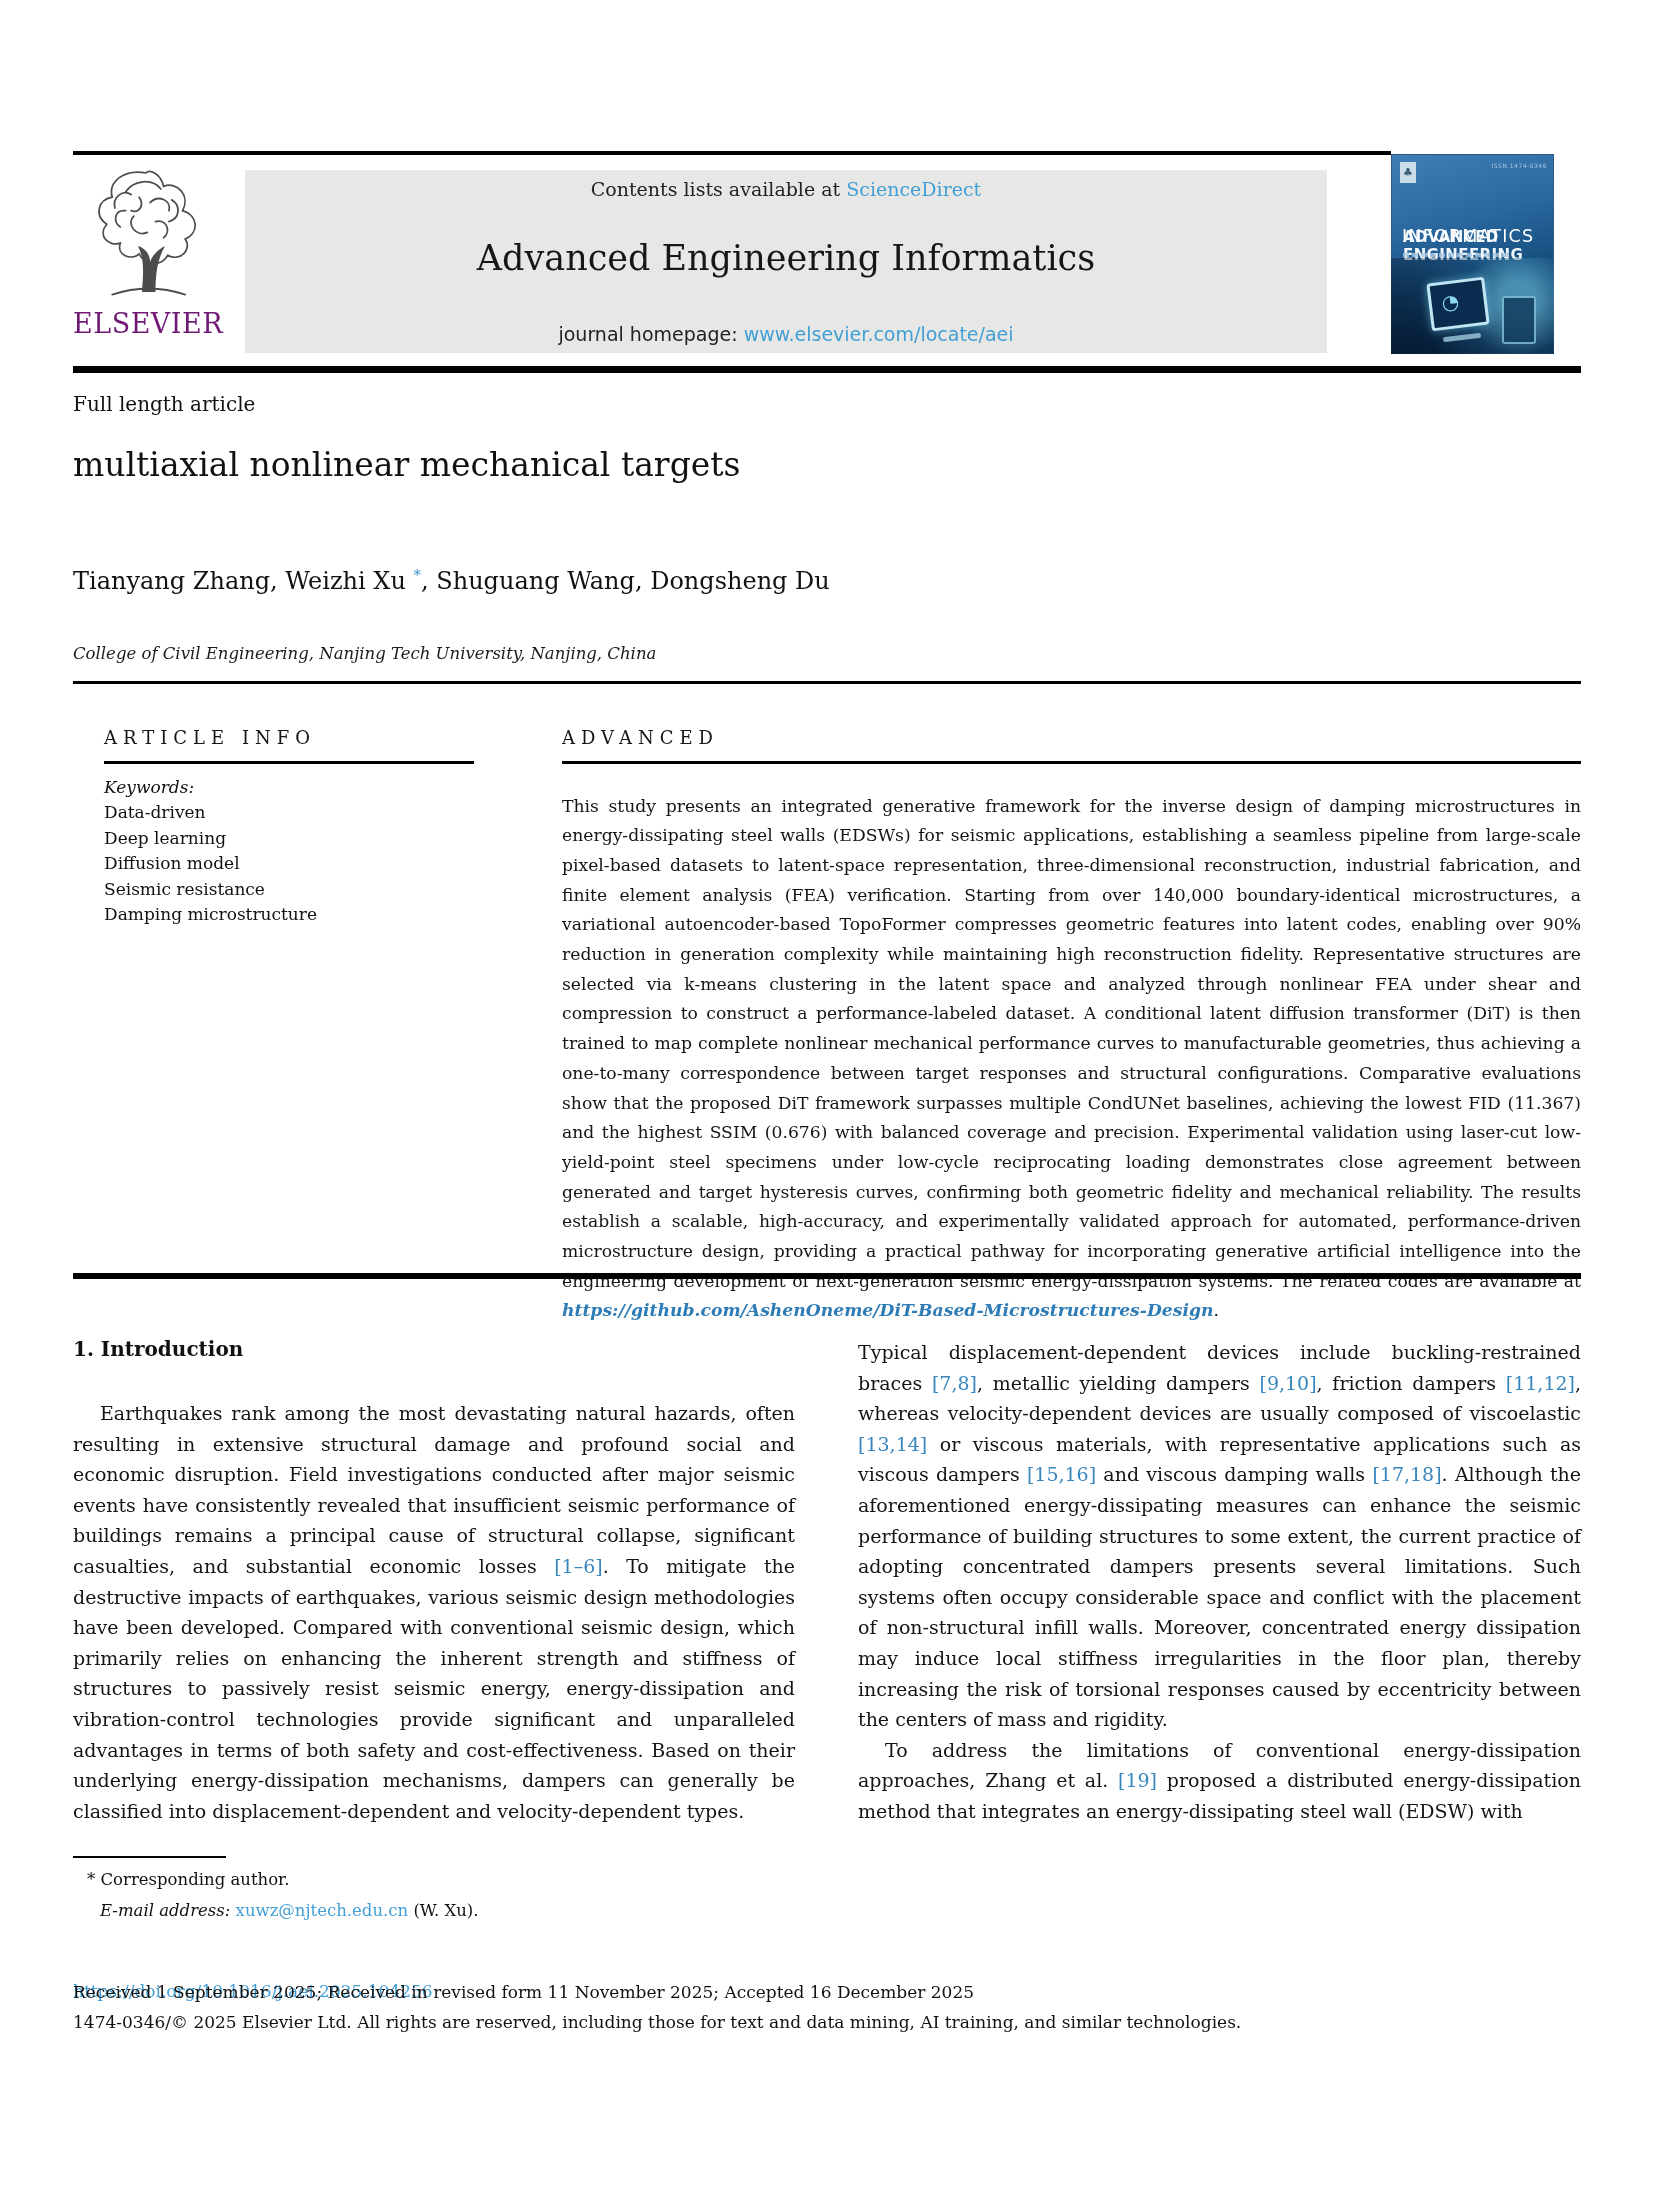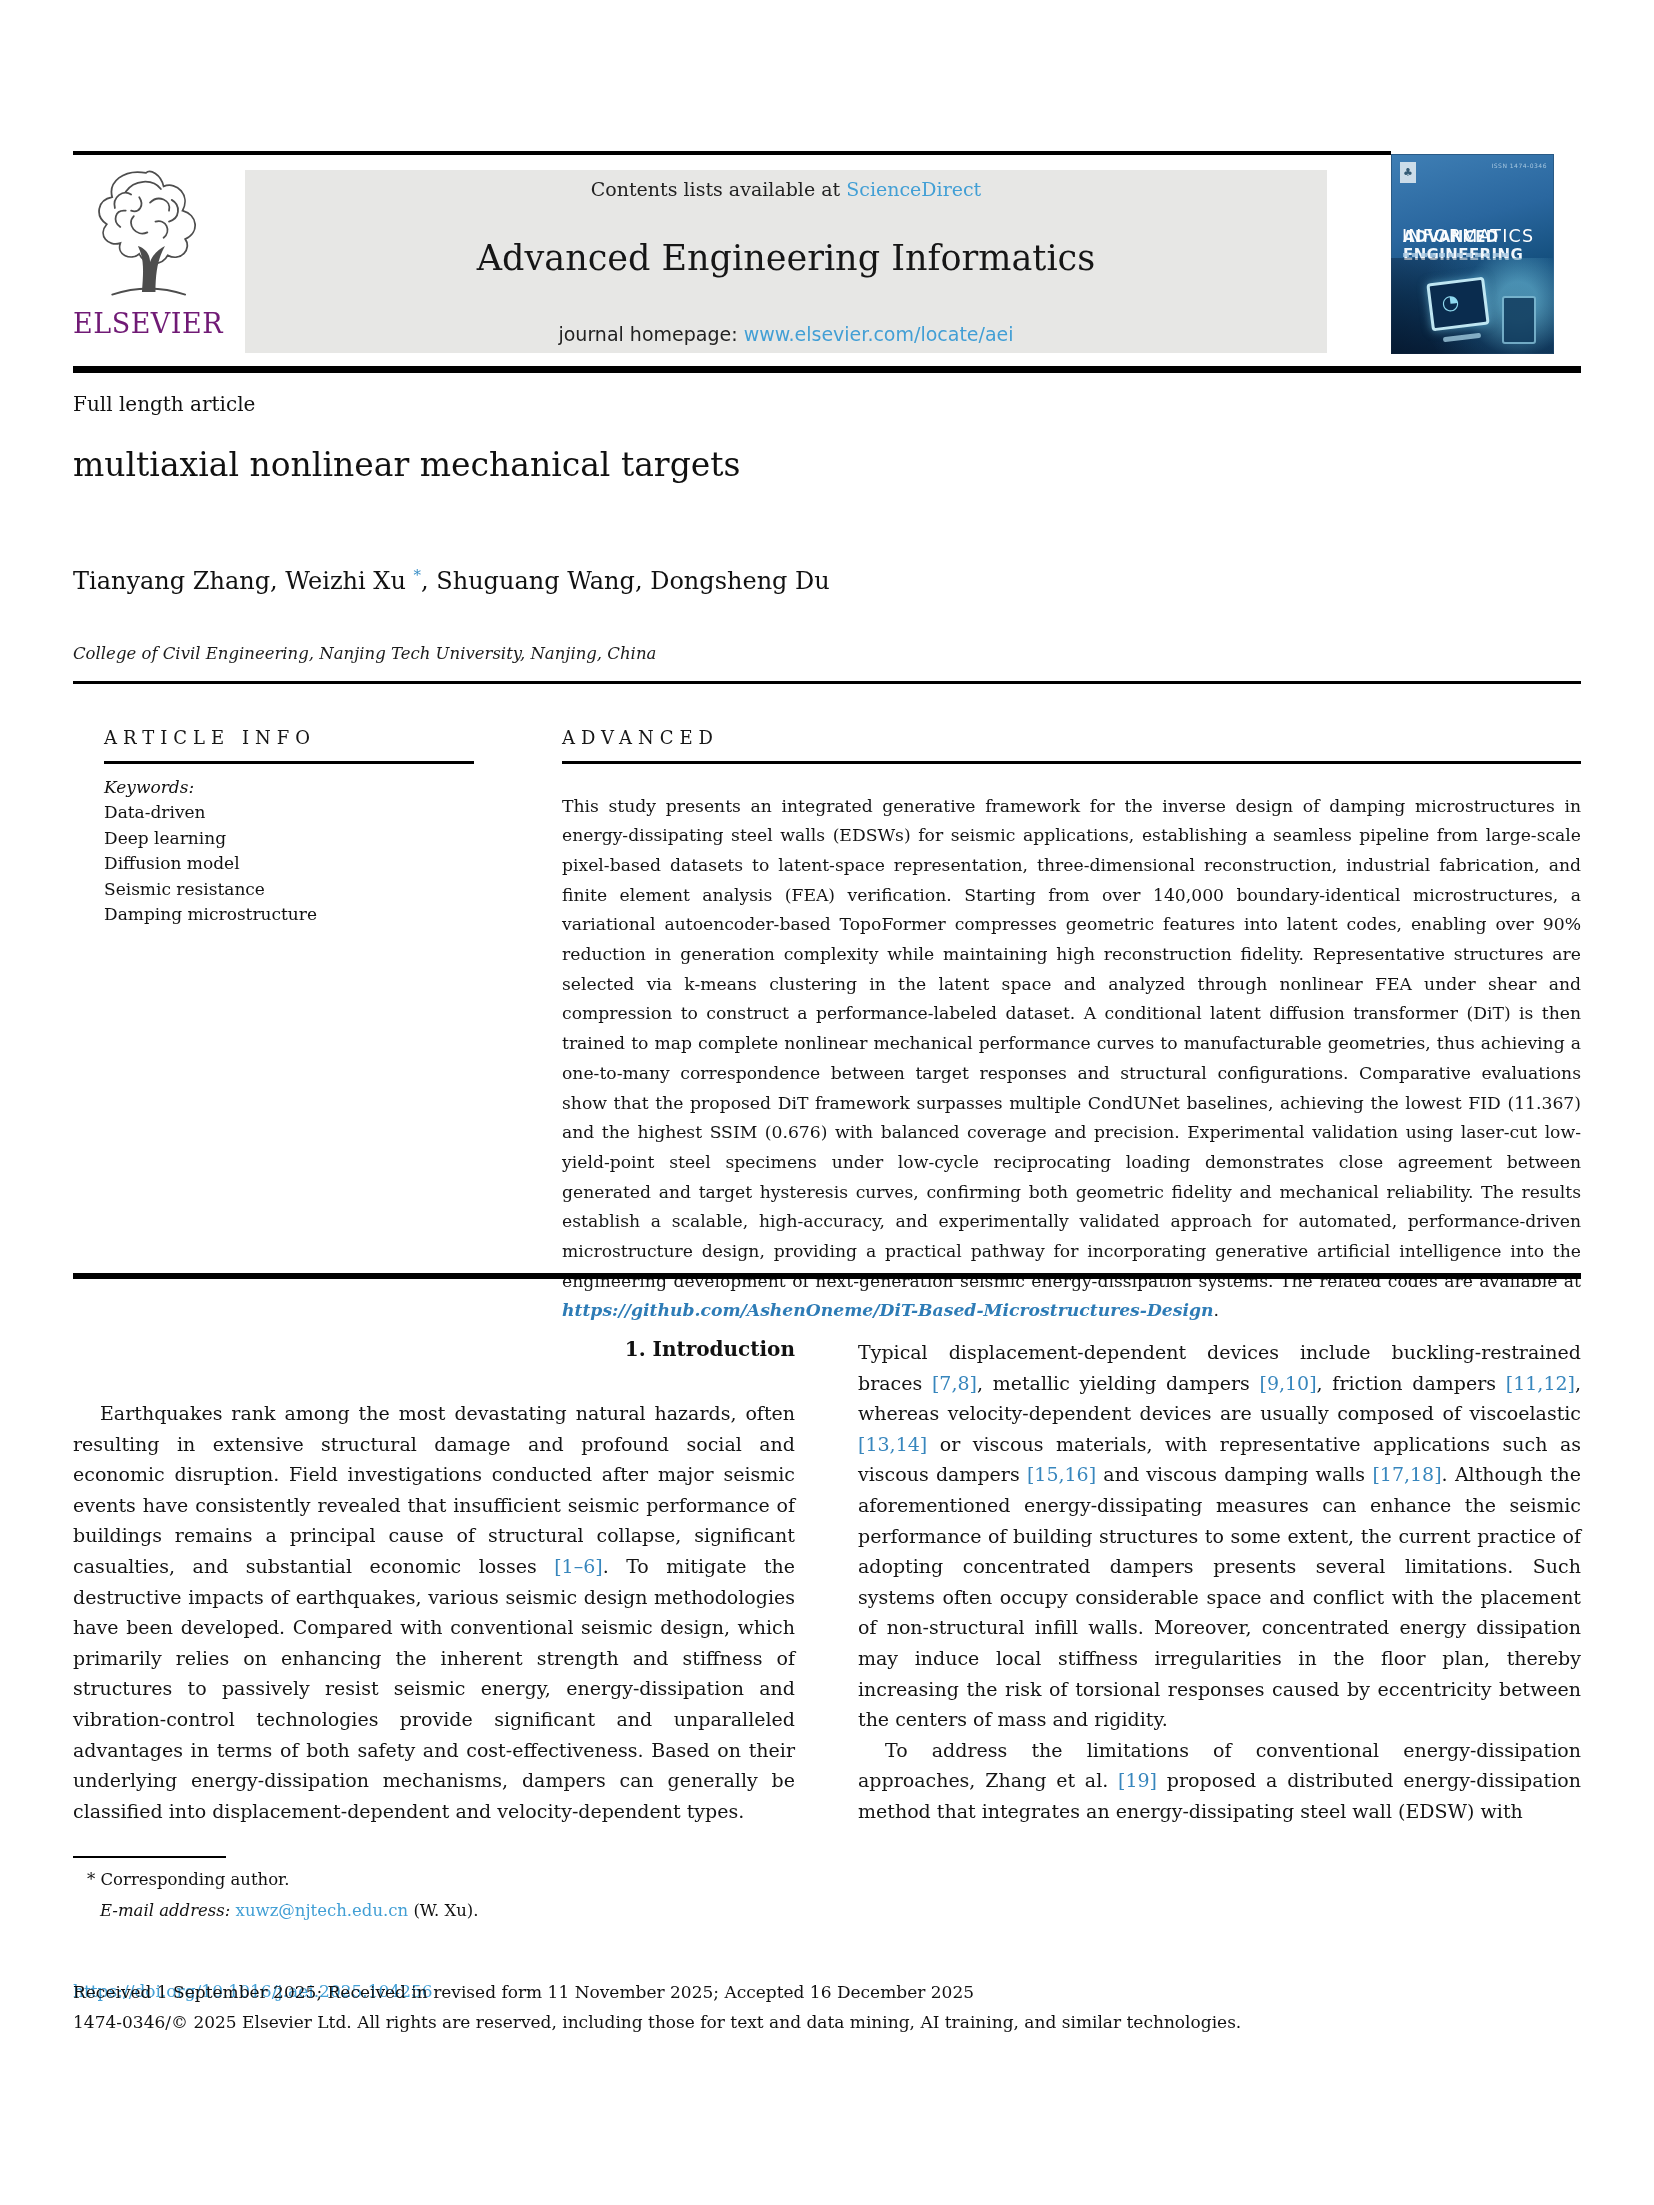"1. Introduction" .col-left h2 { text-align: right -> none }
